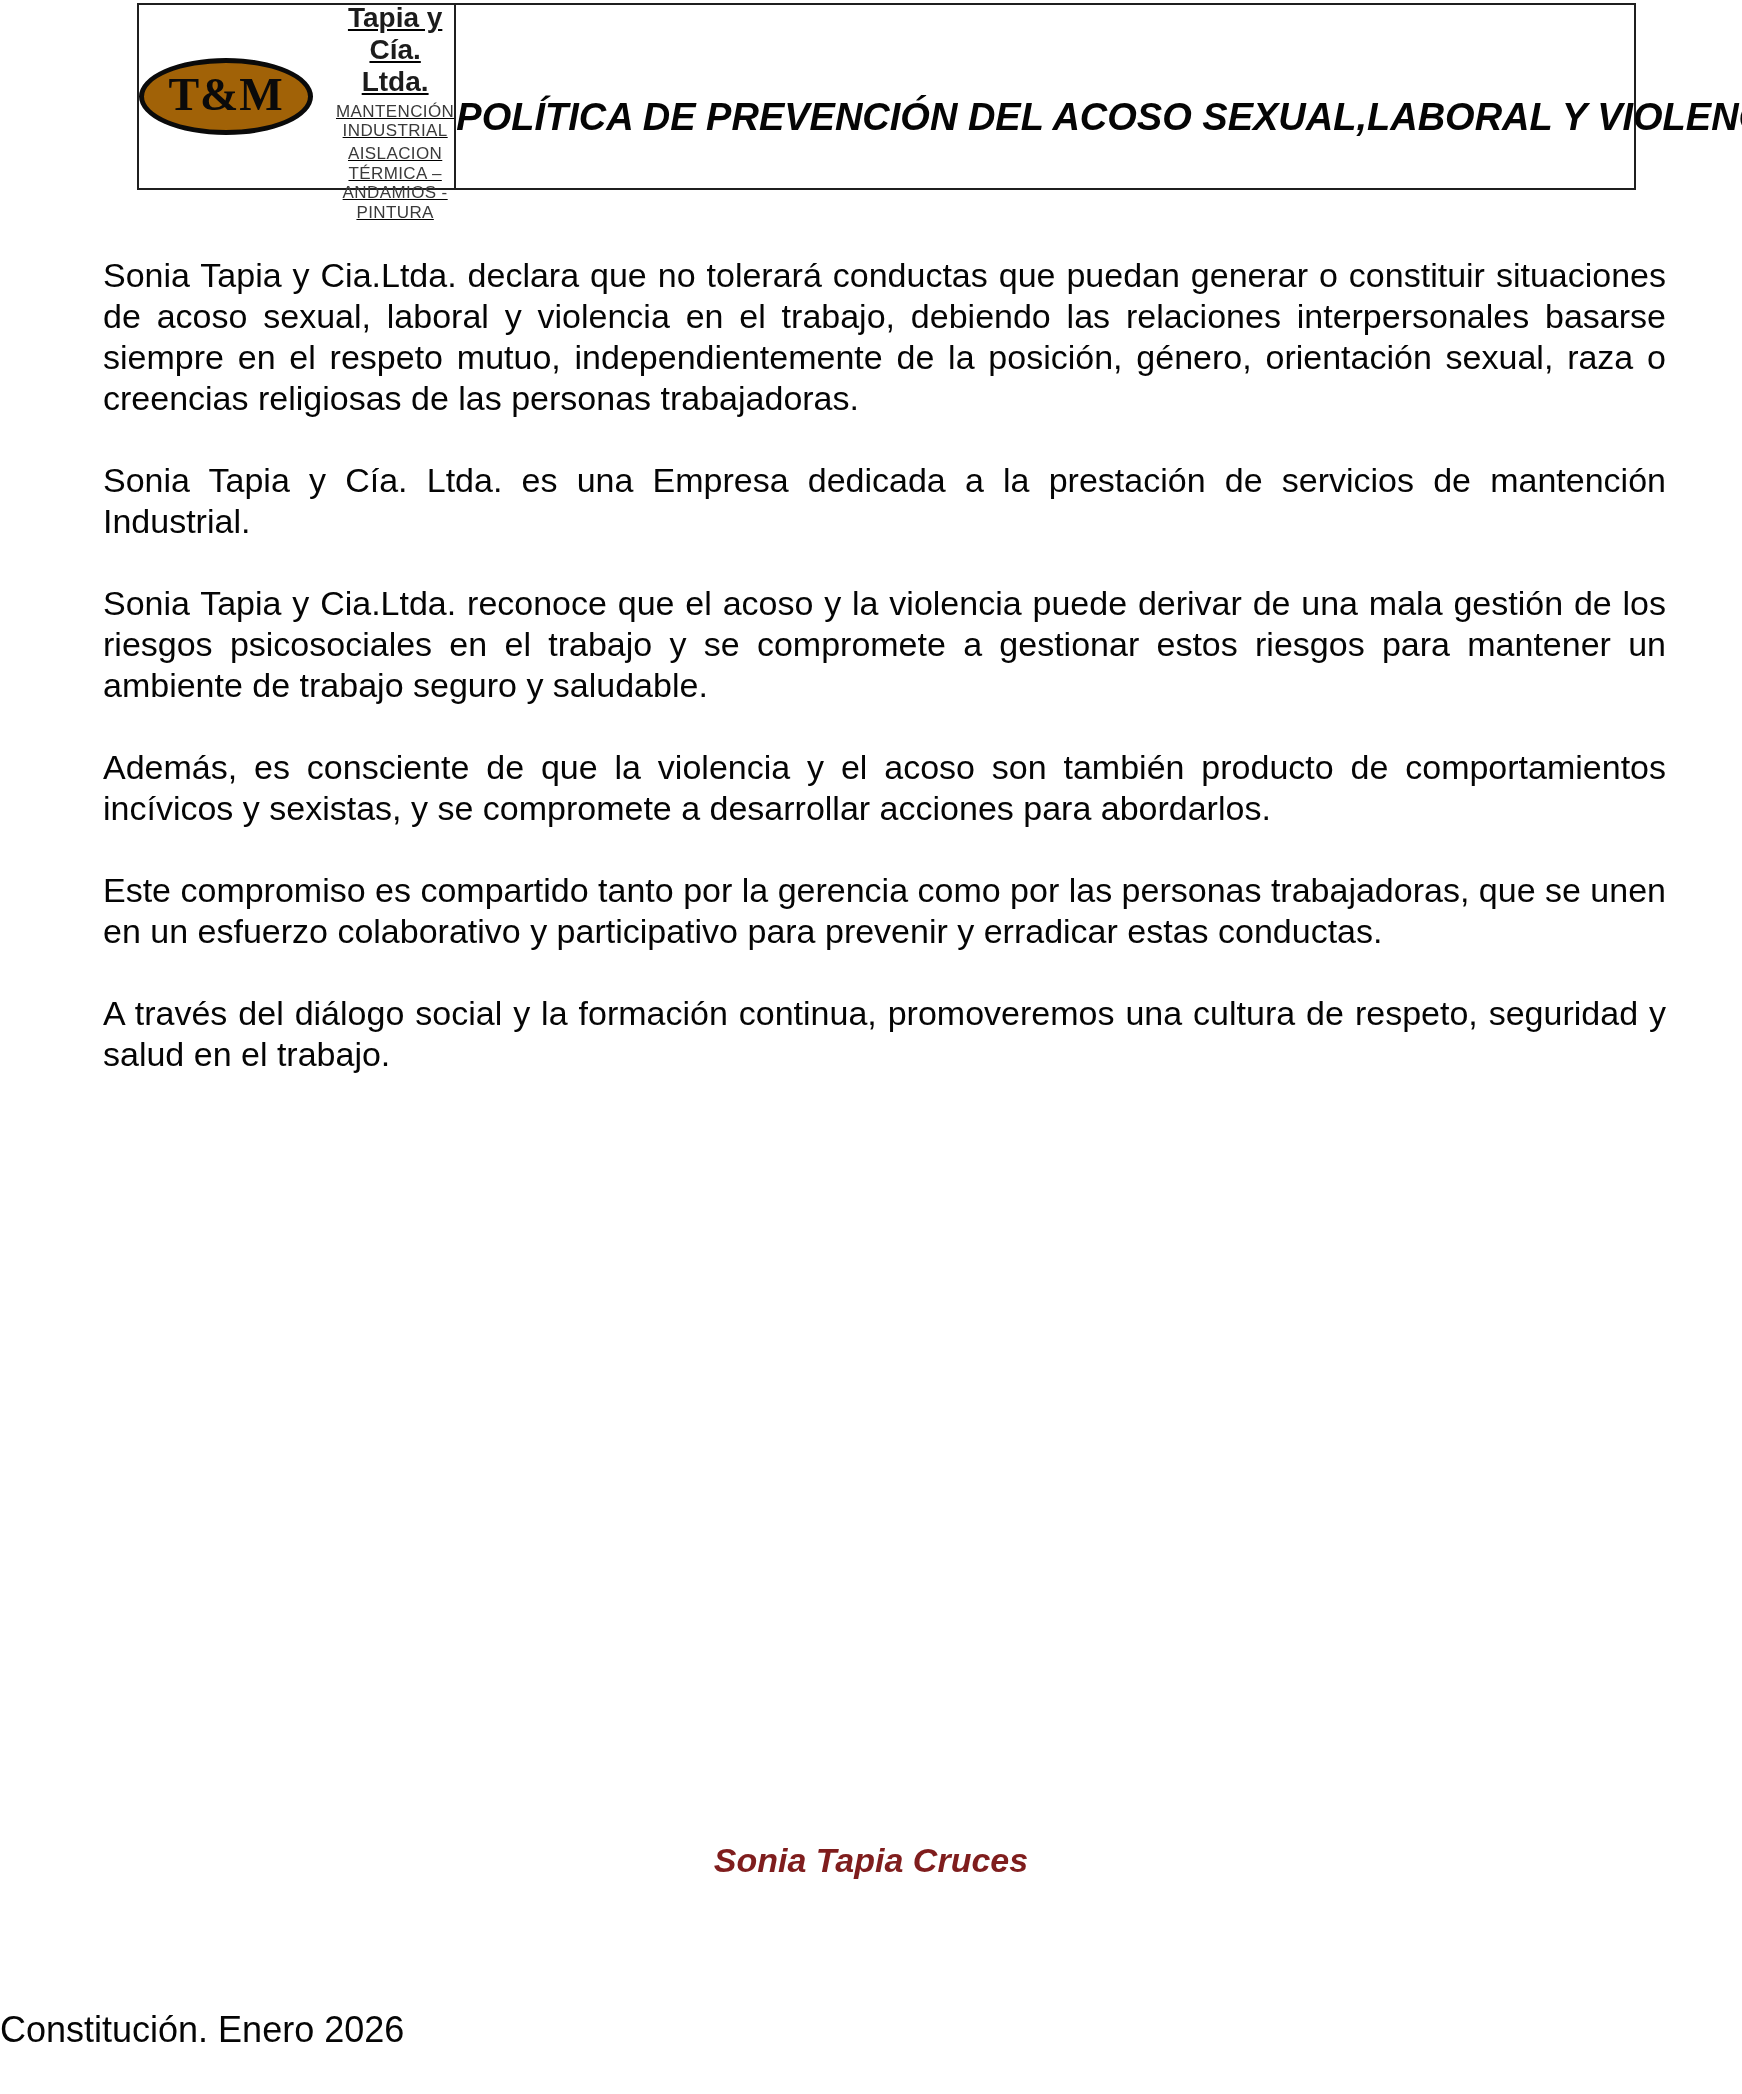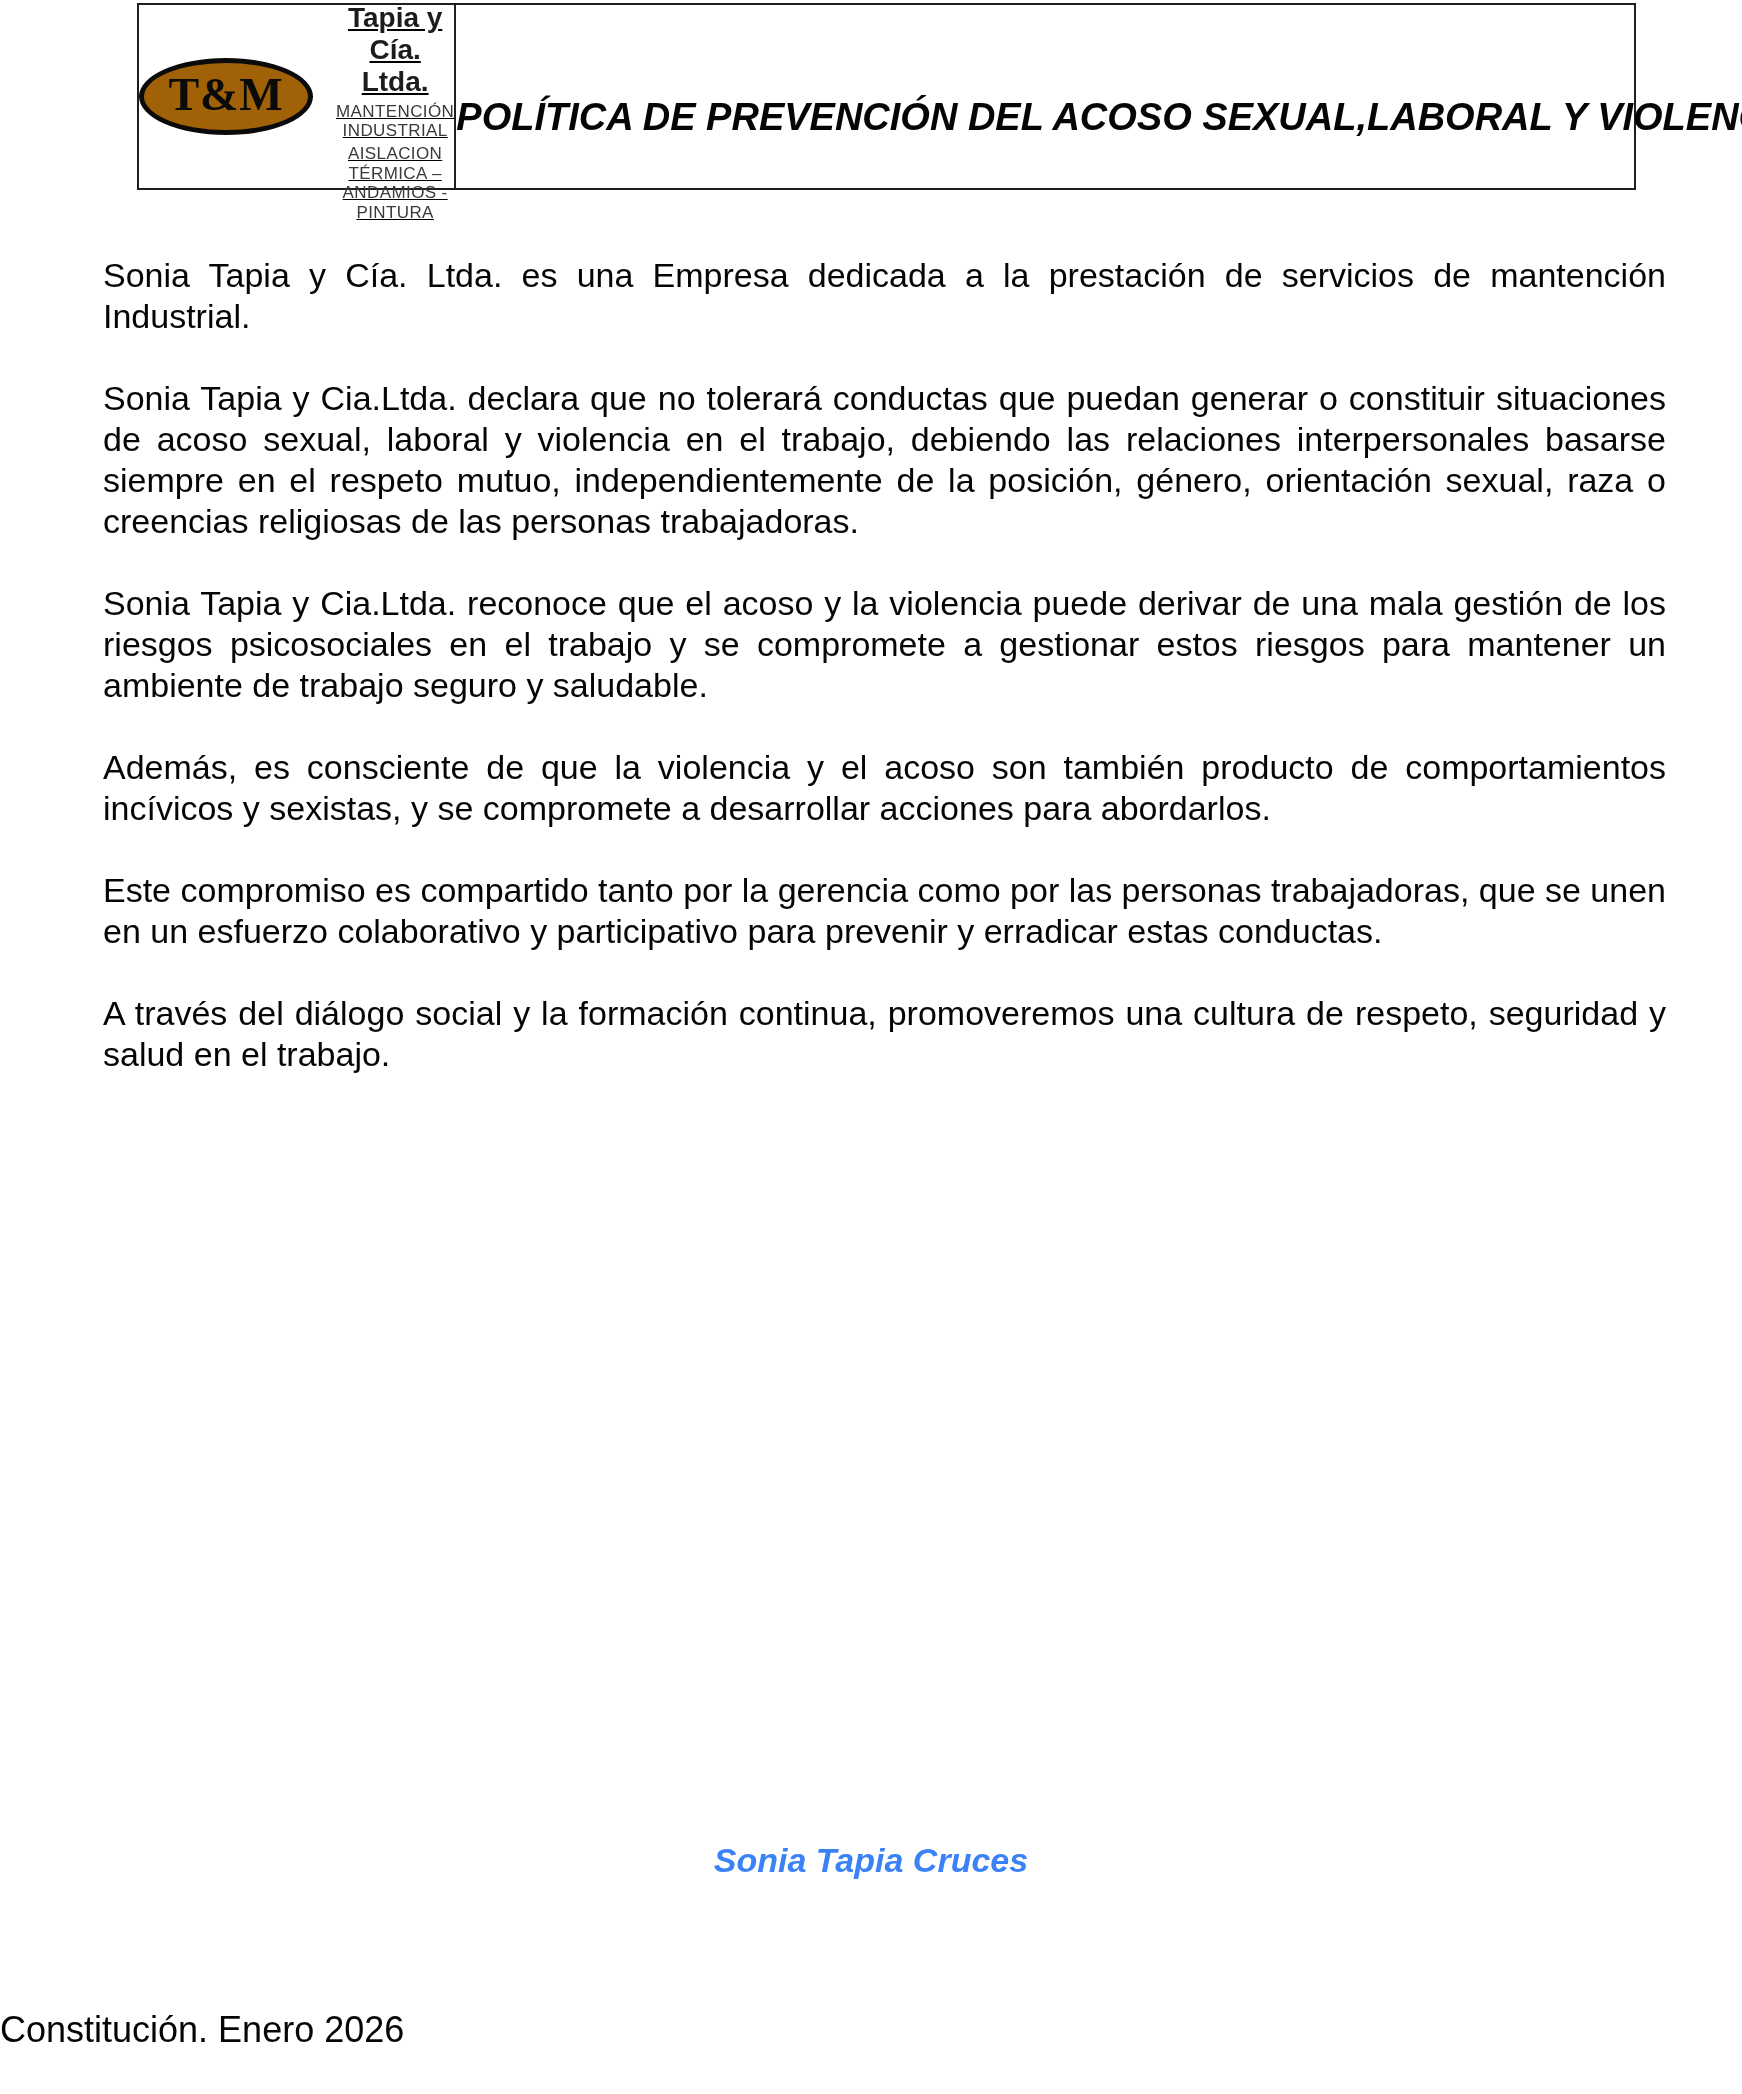"Sonia Tapia y Cía. Ltda. es" p { order: before "Sonia Tapia y Cia.Ltda. declara" -> after "Sonia Tapia y Cia.Ltda. declara" }
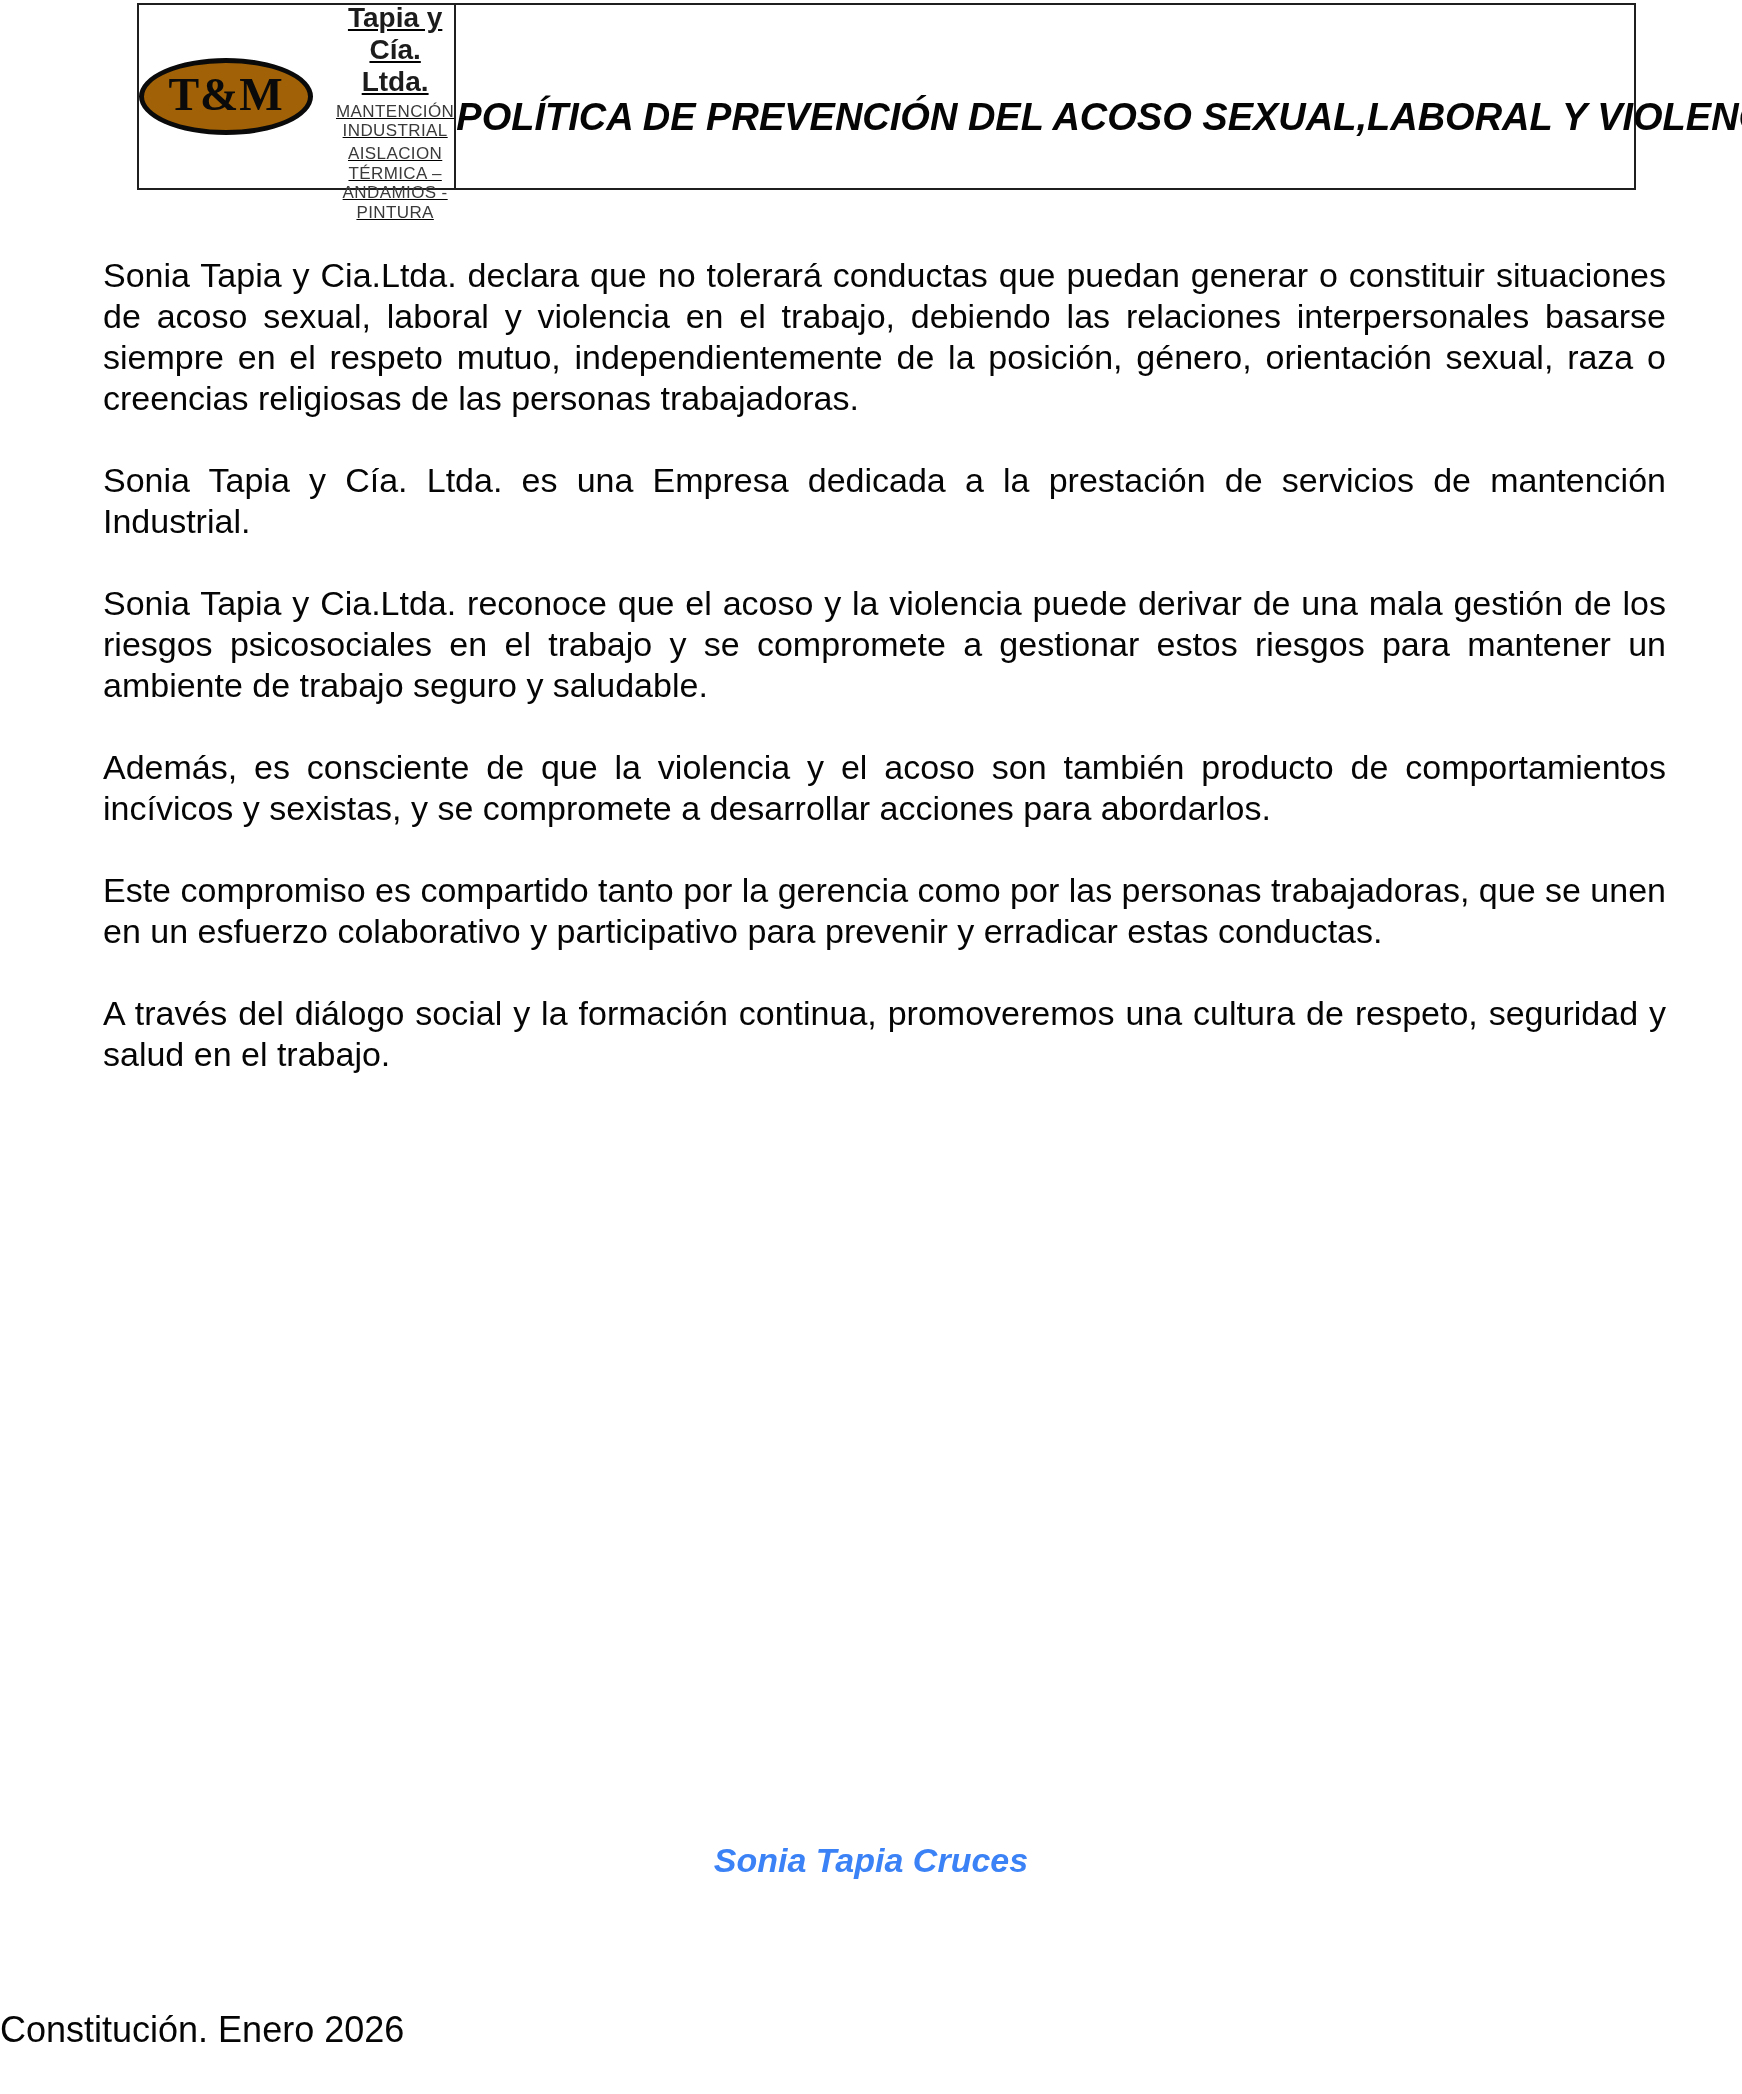"Sonia Tapia Cruces" .signature { color: #3b82f6 -> #7f1d1d }
